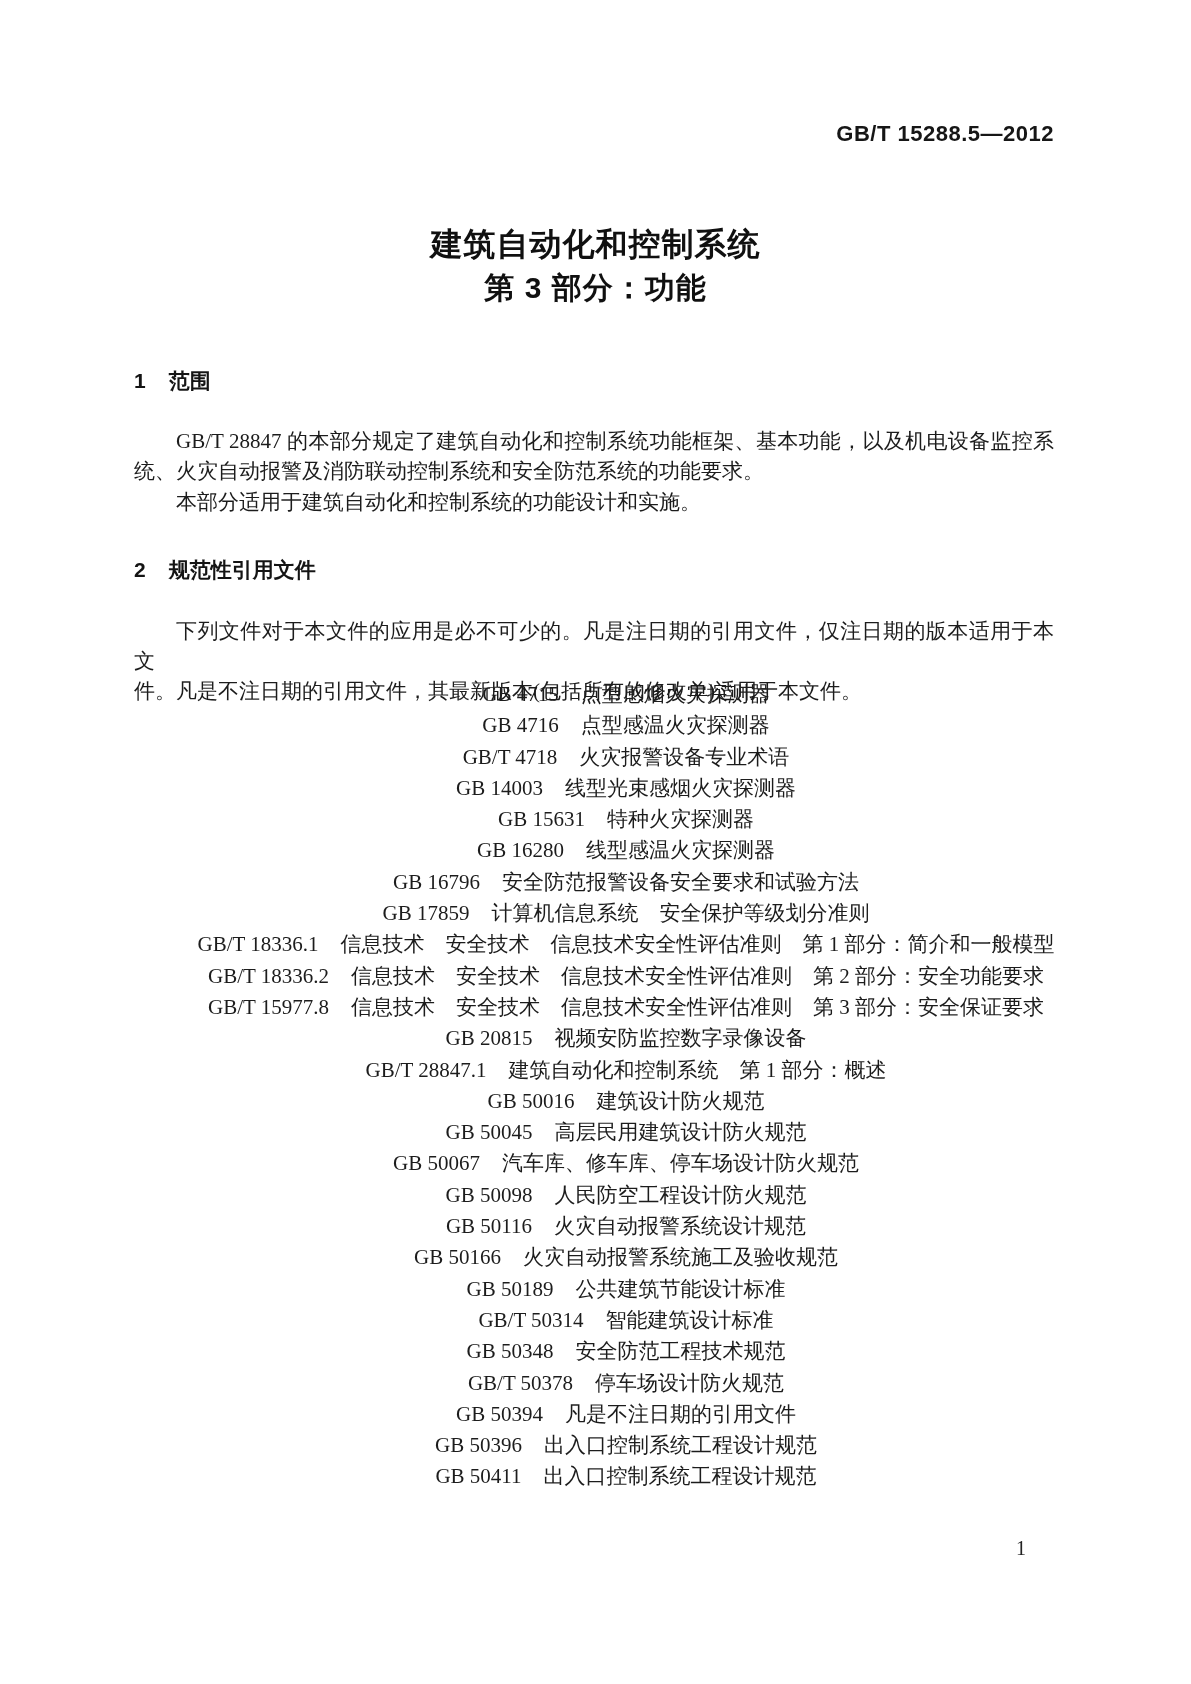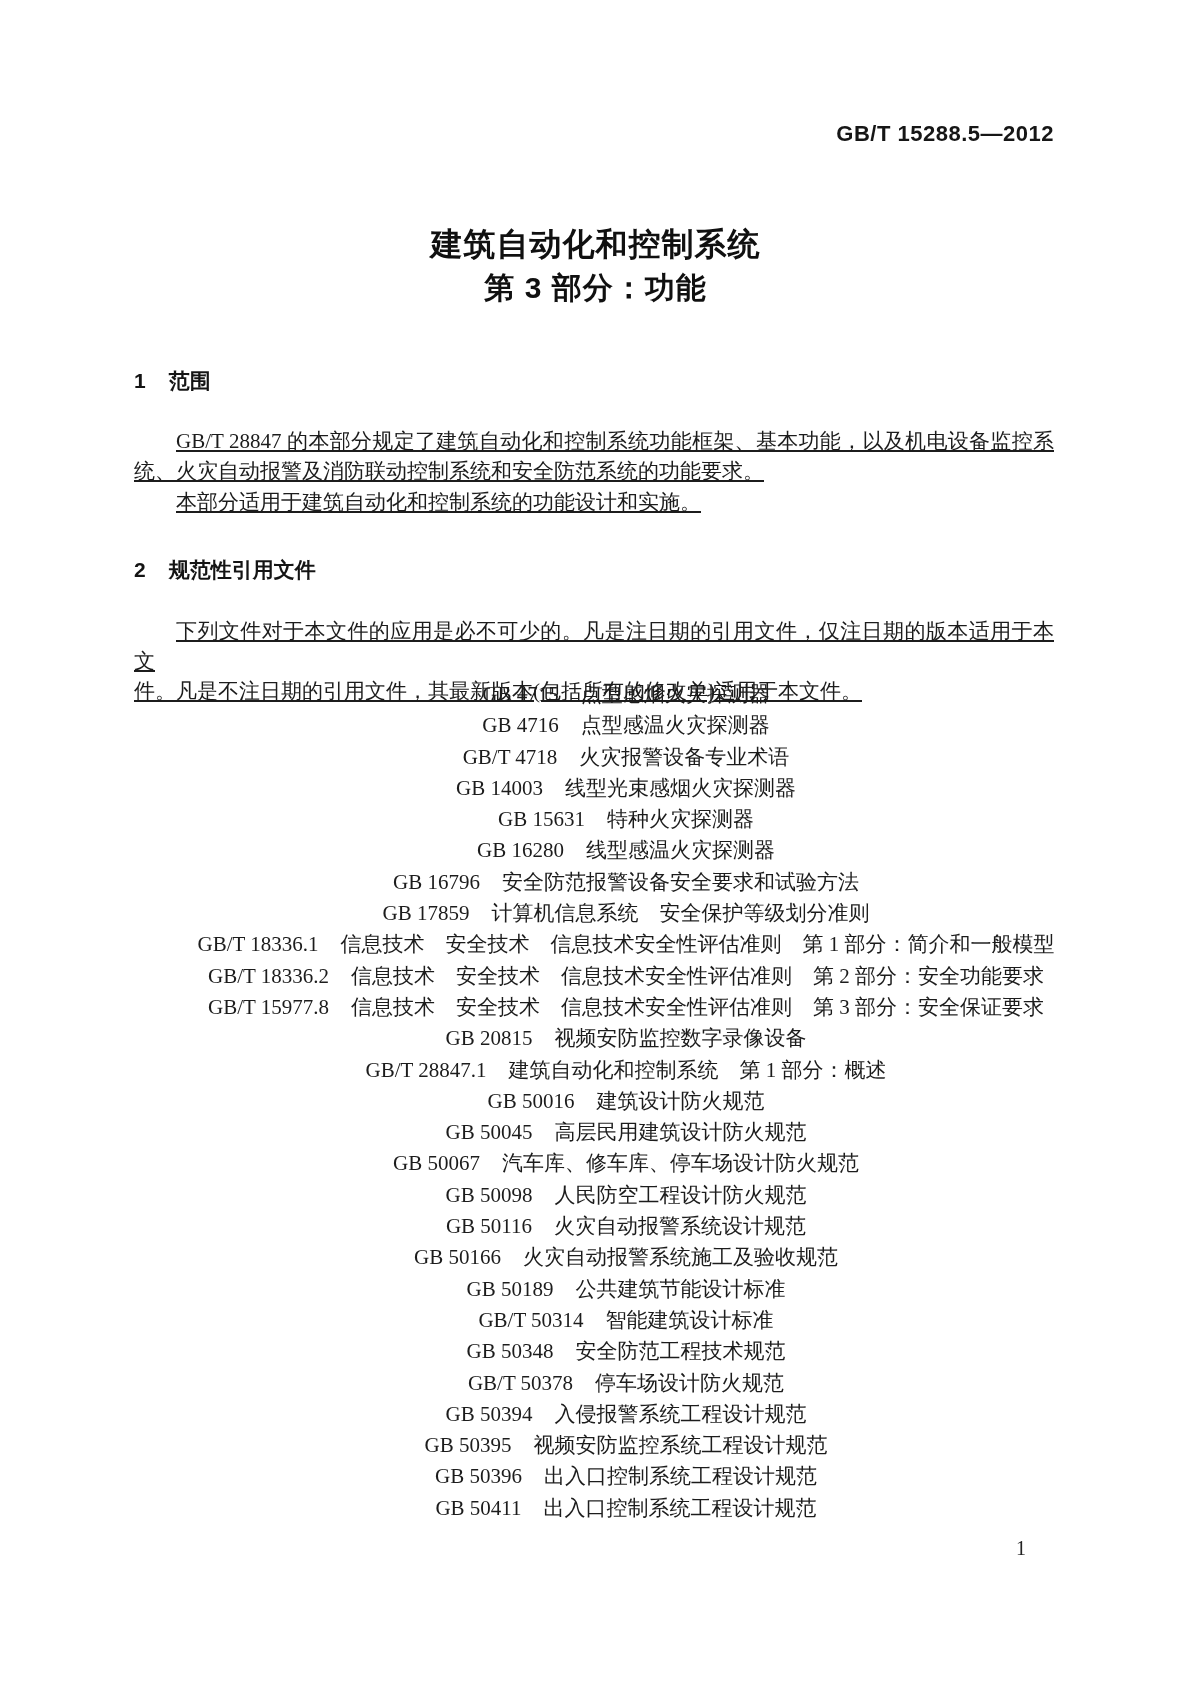"GB/T 28847" .para .line { text-decoration: underline -> none }
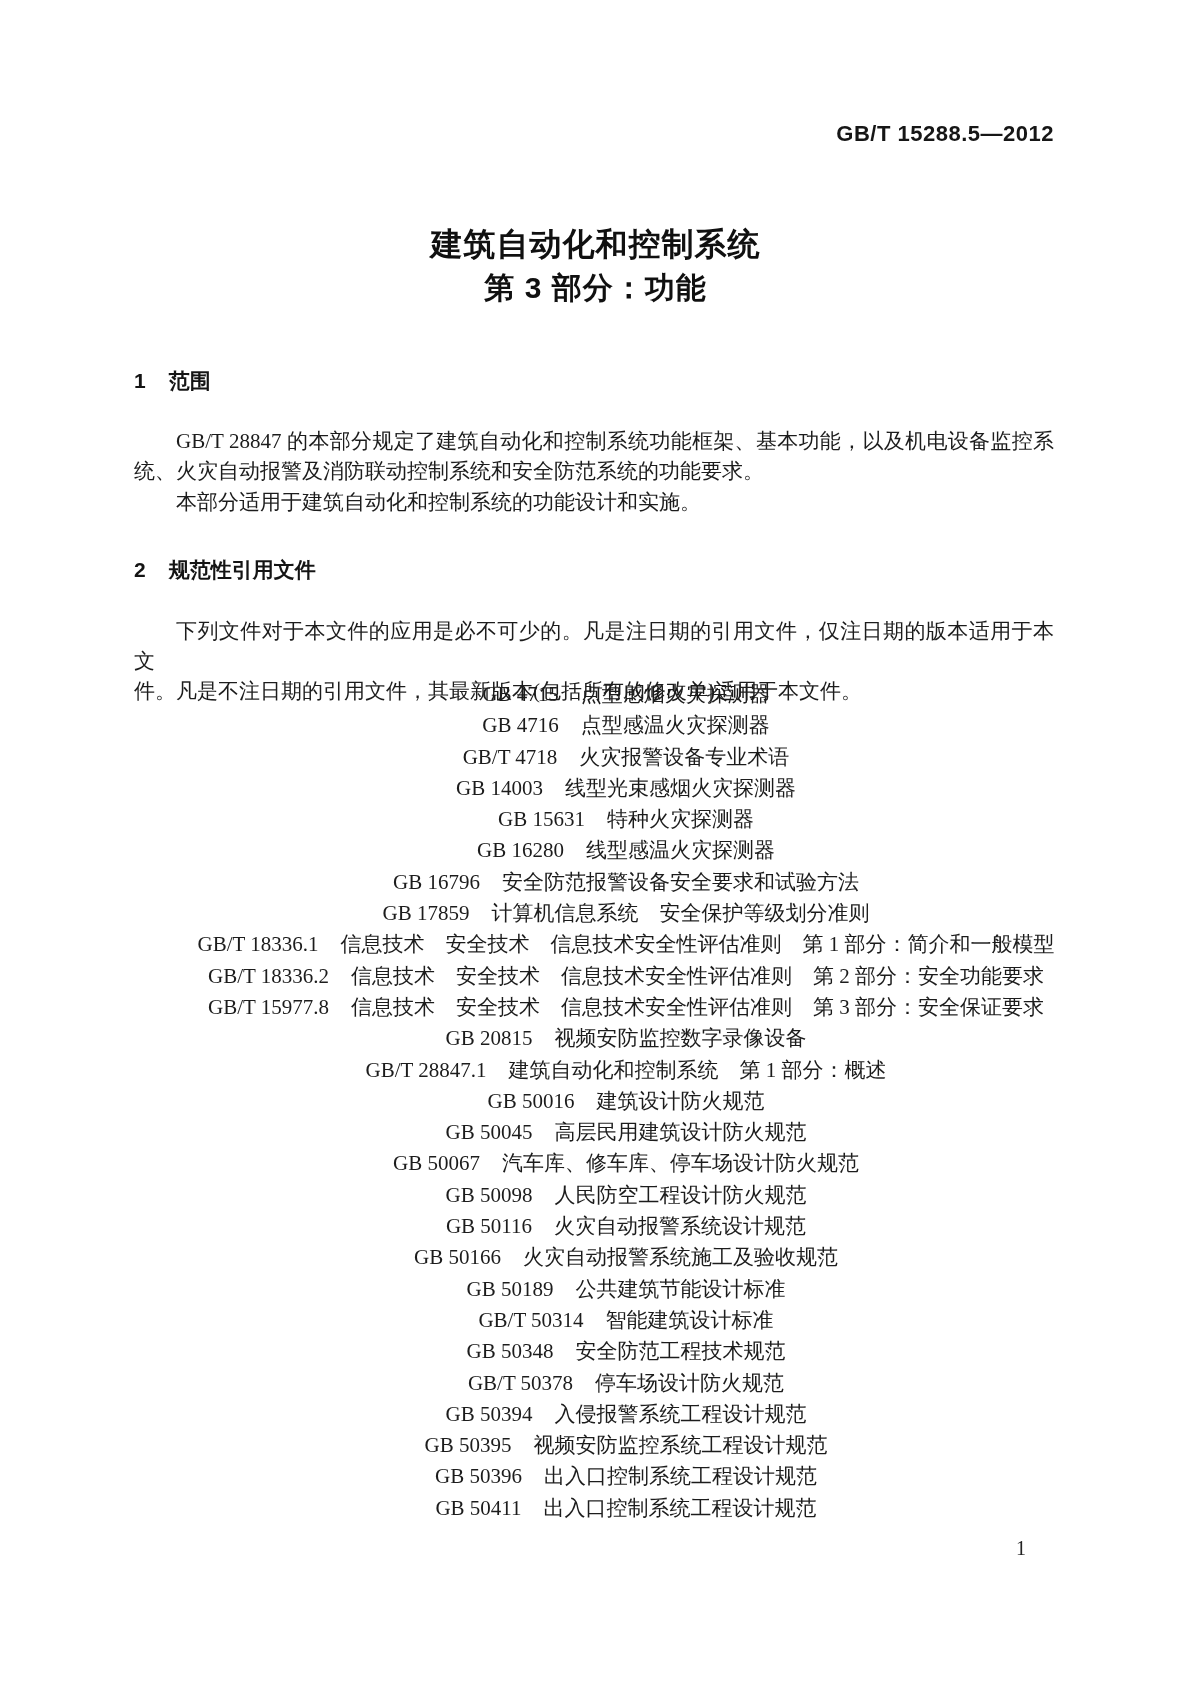"入侵报警系统工程设计规范" span { text: 入侵报警系统工程设计规范 -> 凡是不注日期的引用文件 }
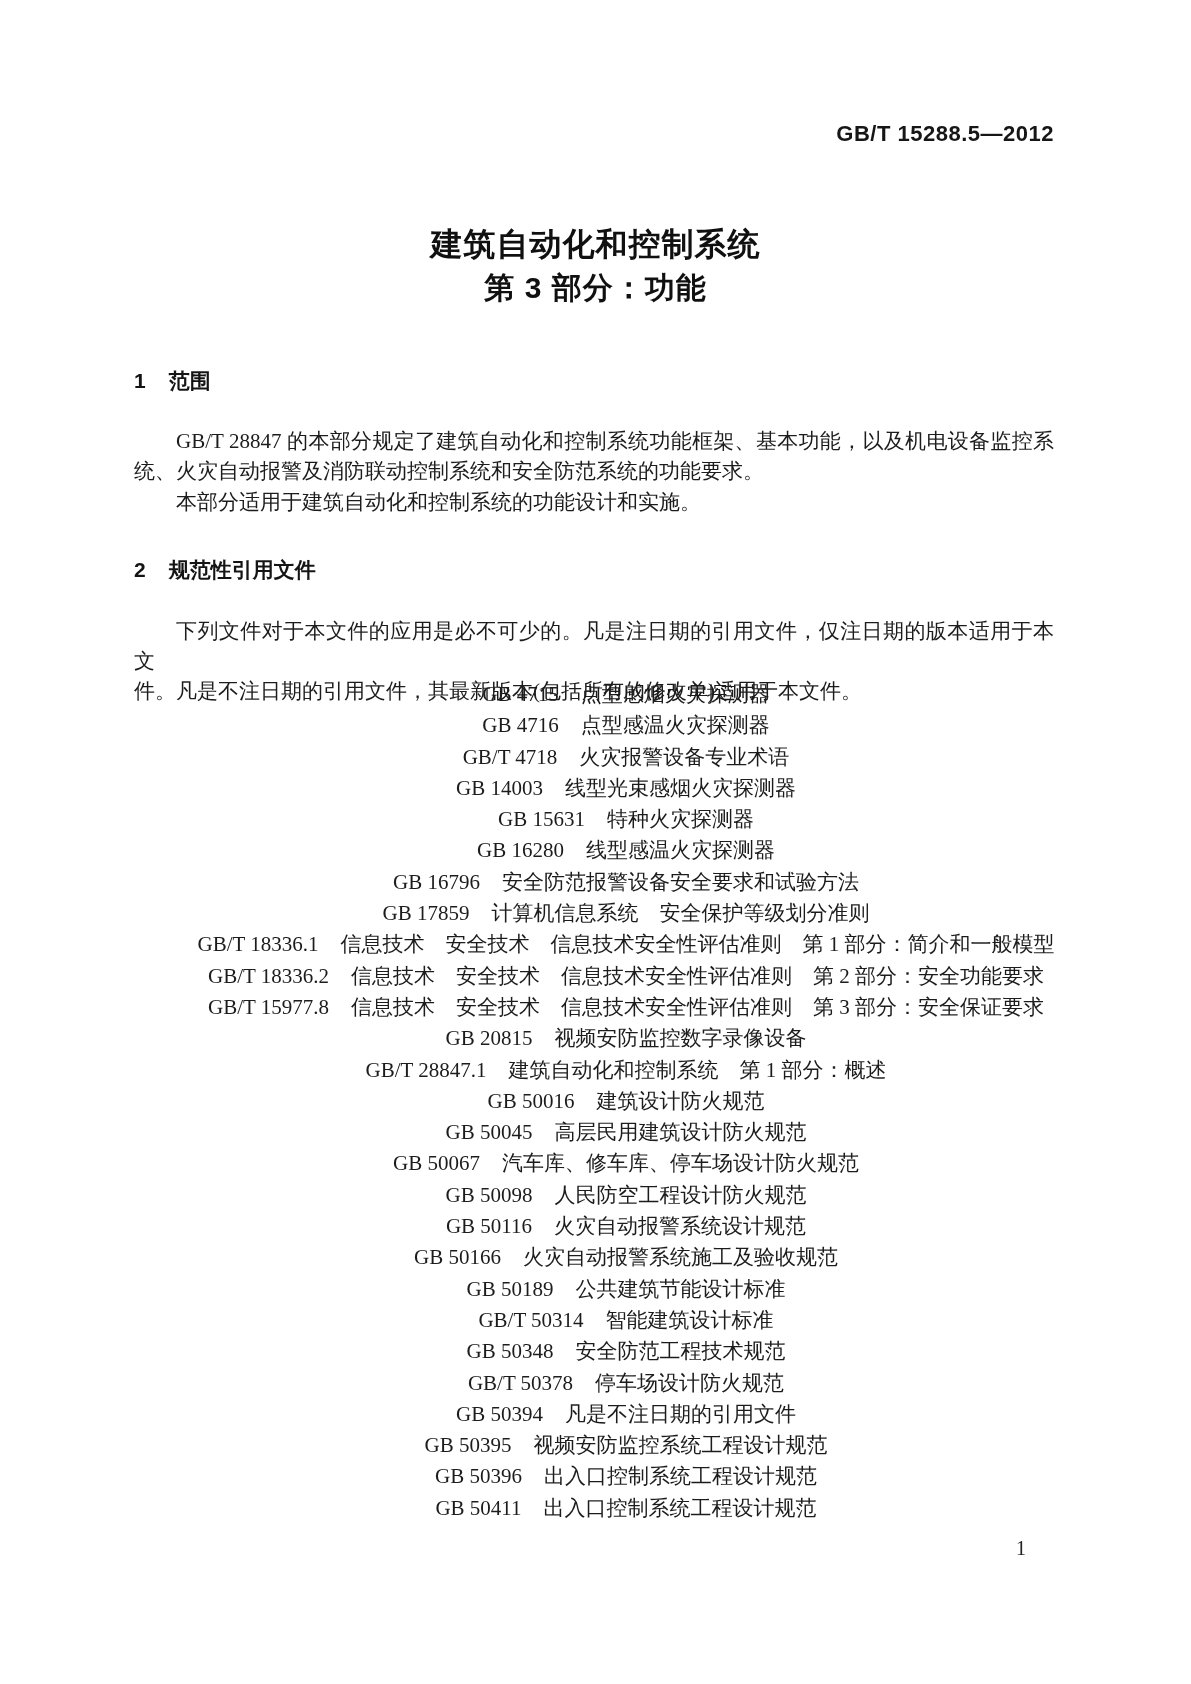"GB 50395 视频安防监控系统工程设计规范" div.ref-item { html: <div><span>GB 50395</span><span>视频安防监控系统工程设计规范</span></div> -> none }
